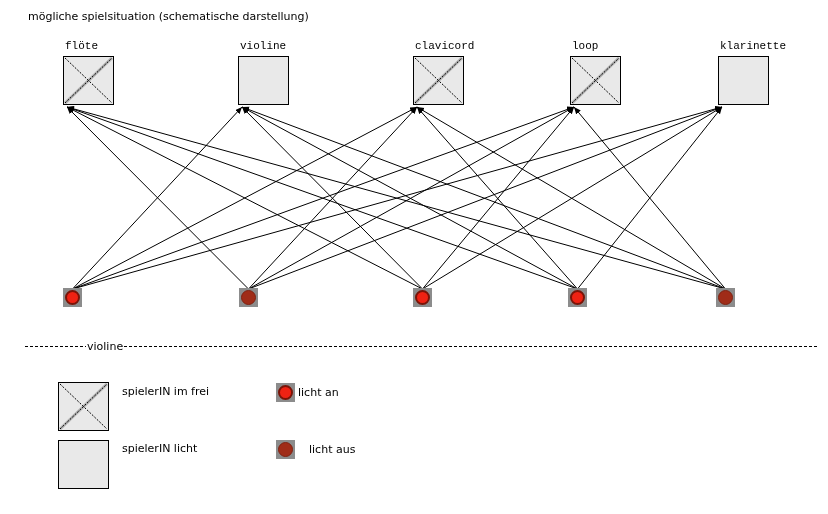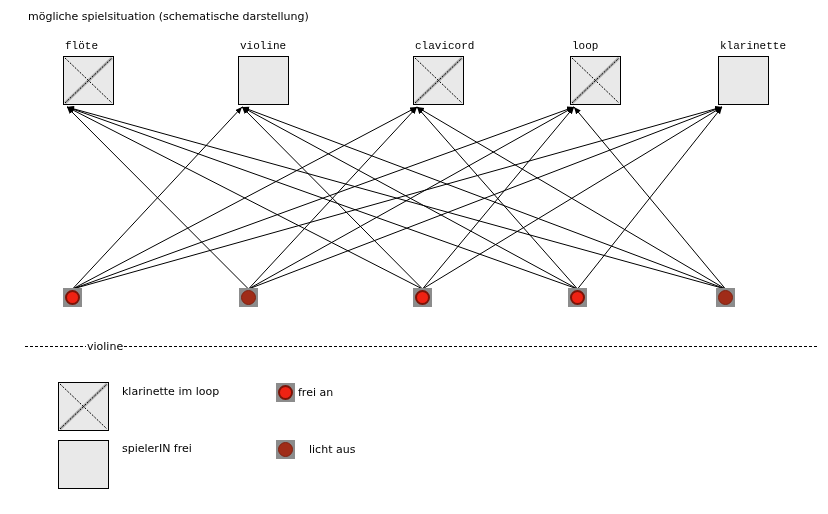"klarinette im loop" div.legend-label { text: klarinette im loop -> spielerIN im frei }
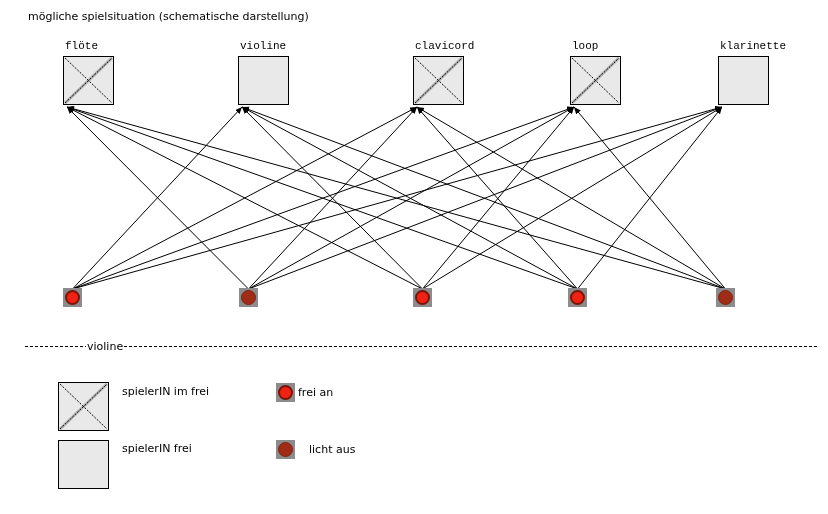"frei an" div.legend-label { text: frei -> licht }
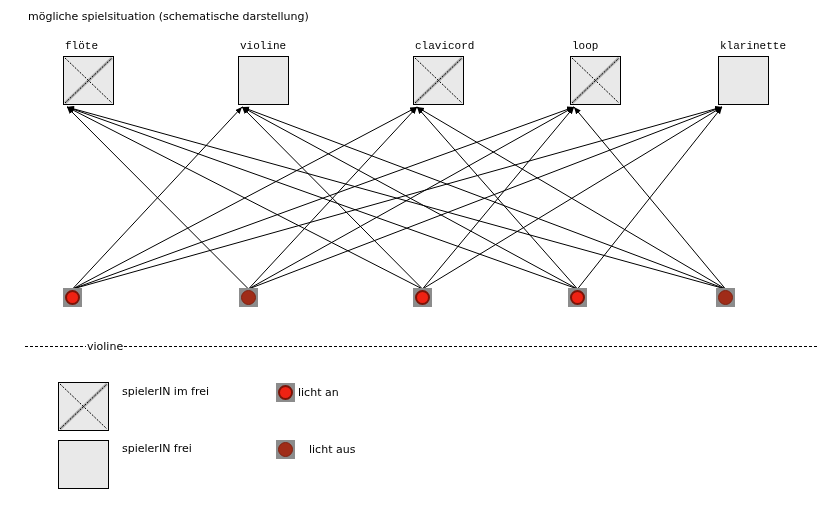"spielerIN frei" div.legend-label { text: frei -> licht }
